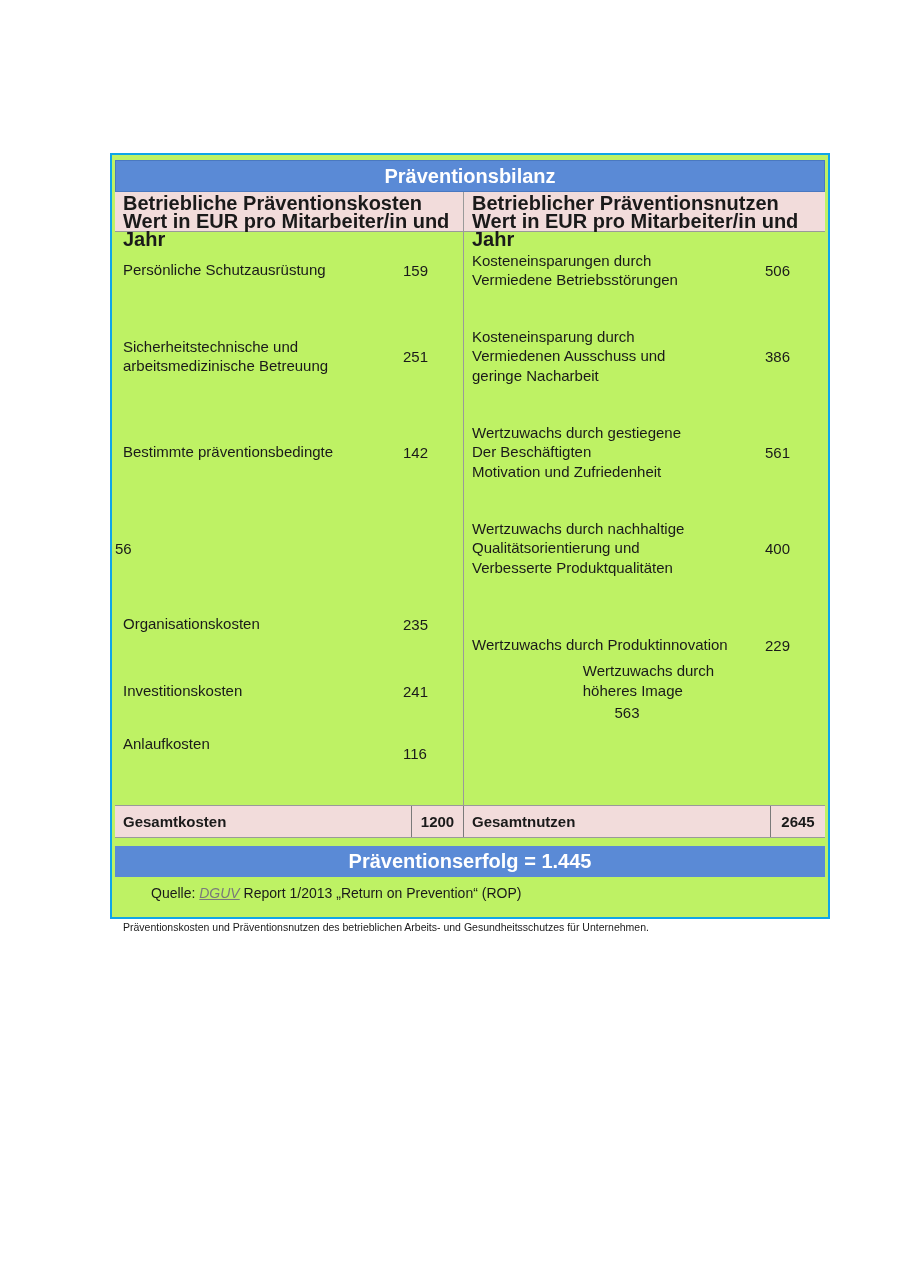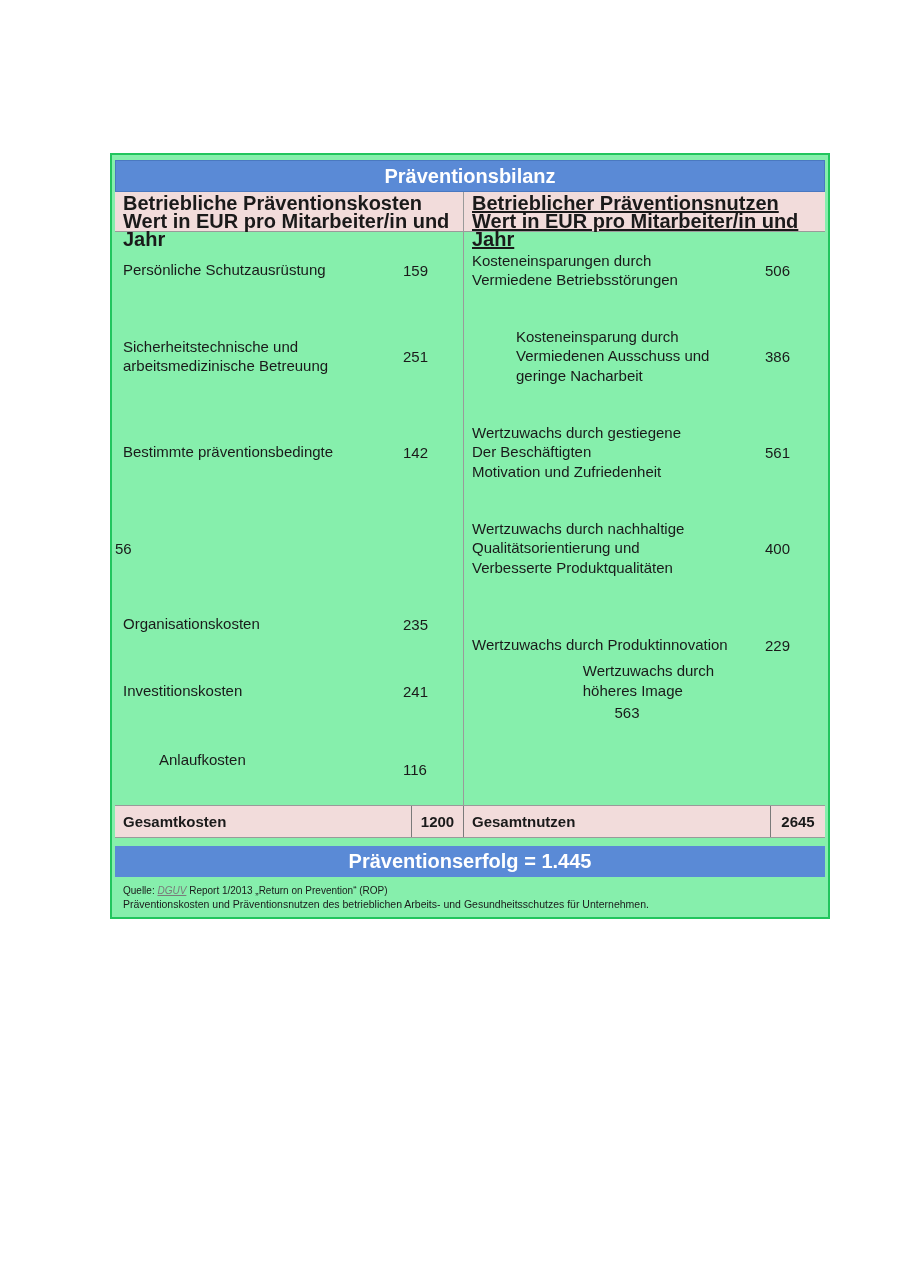"Präventionsbilanz" .frame { background: #86efac -> #bef264; border: 2px solid #22c55e -> 2px solid #0ea5e9 }
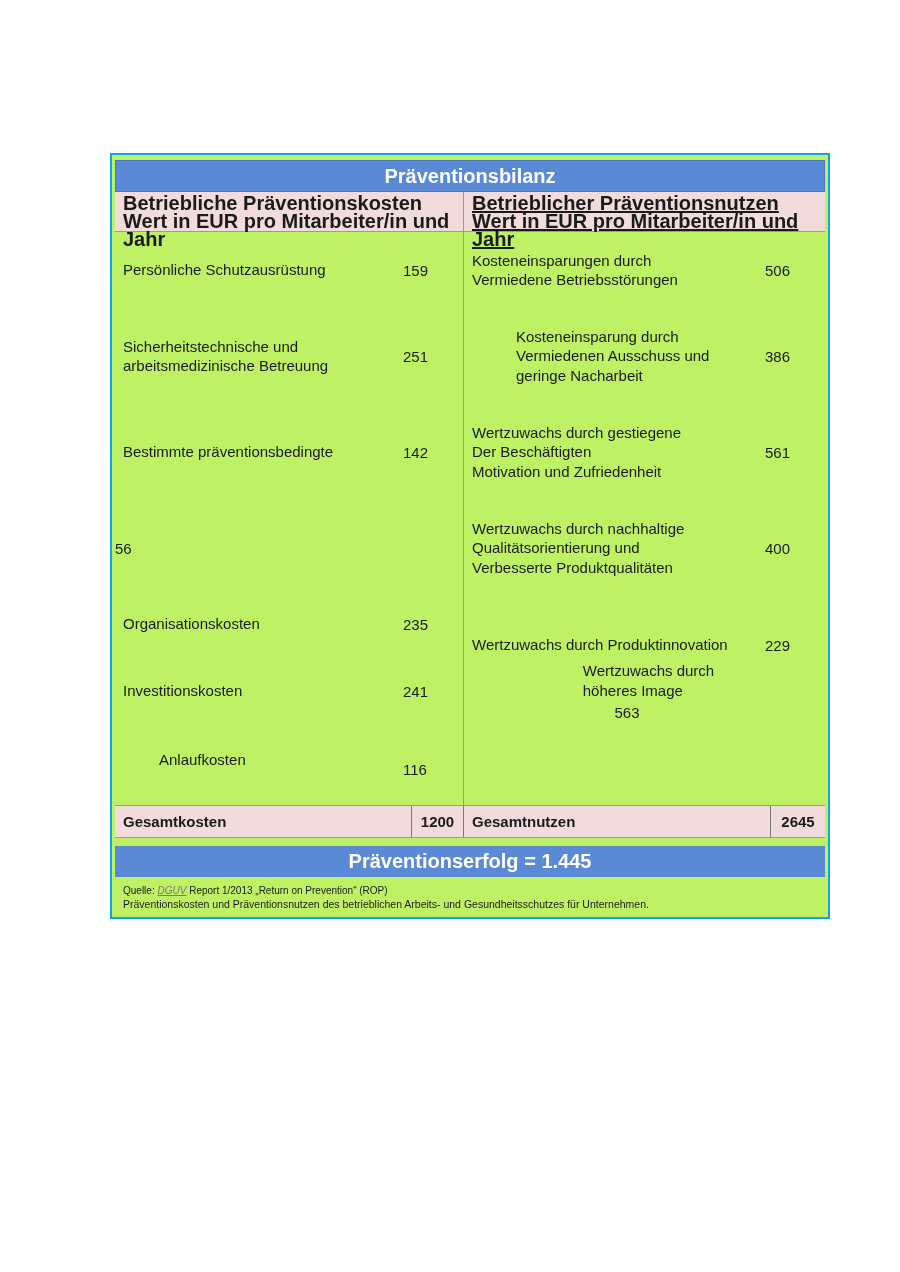"Betrieblicher Präventionsnutzen" .col-right { text-decoration: underline -> none }
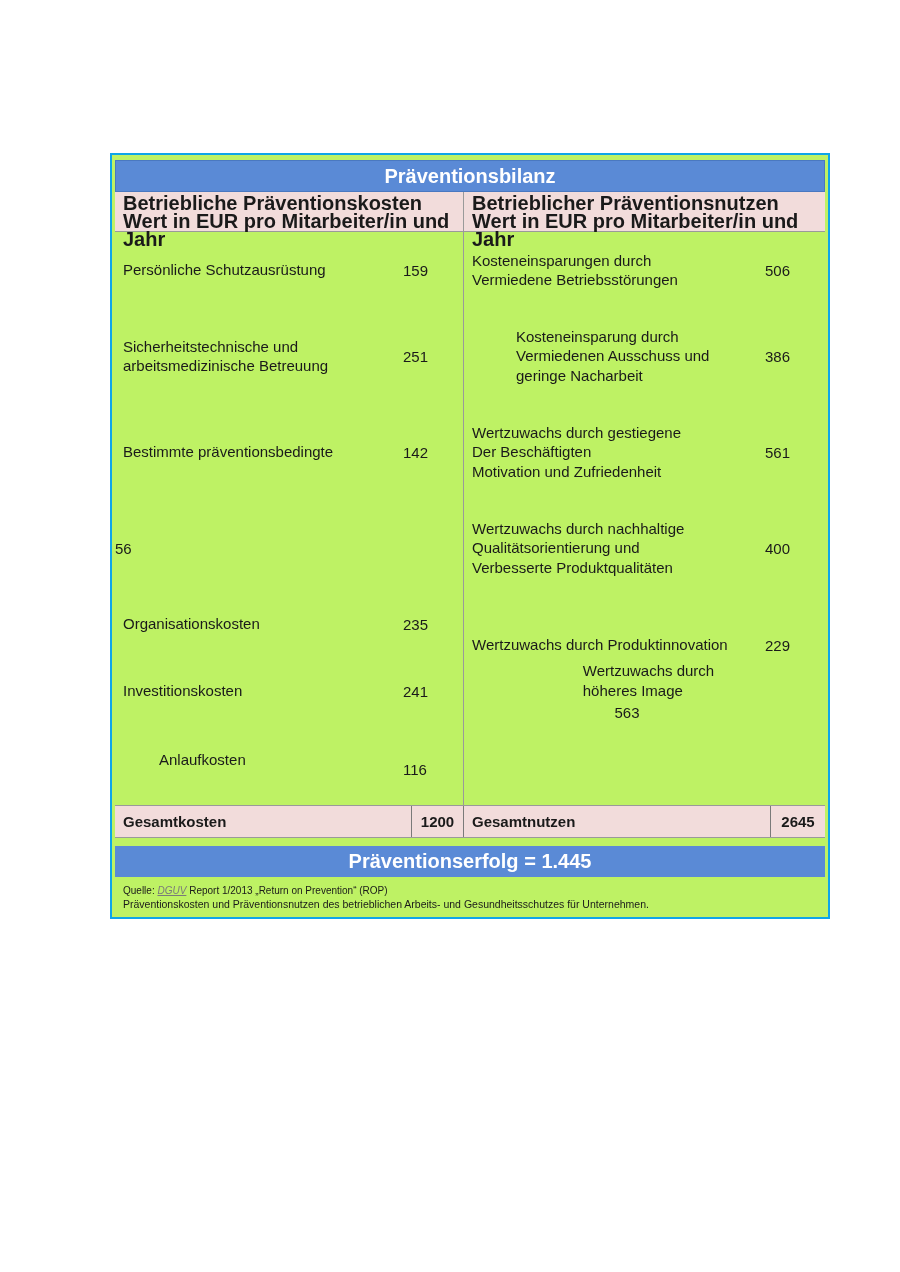"Kosteneinsparung durch" div.item { margin-left: 44px -> none }
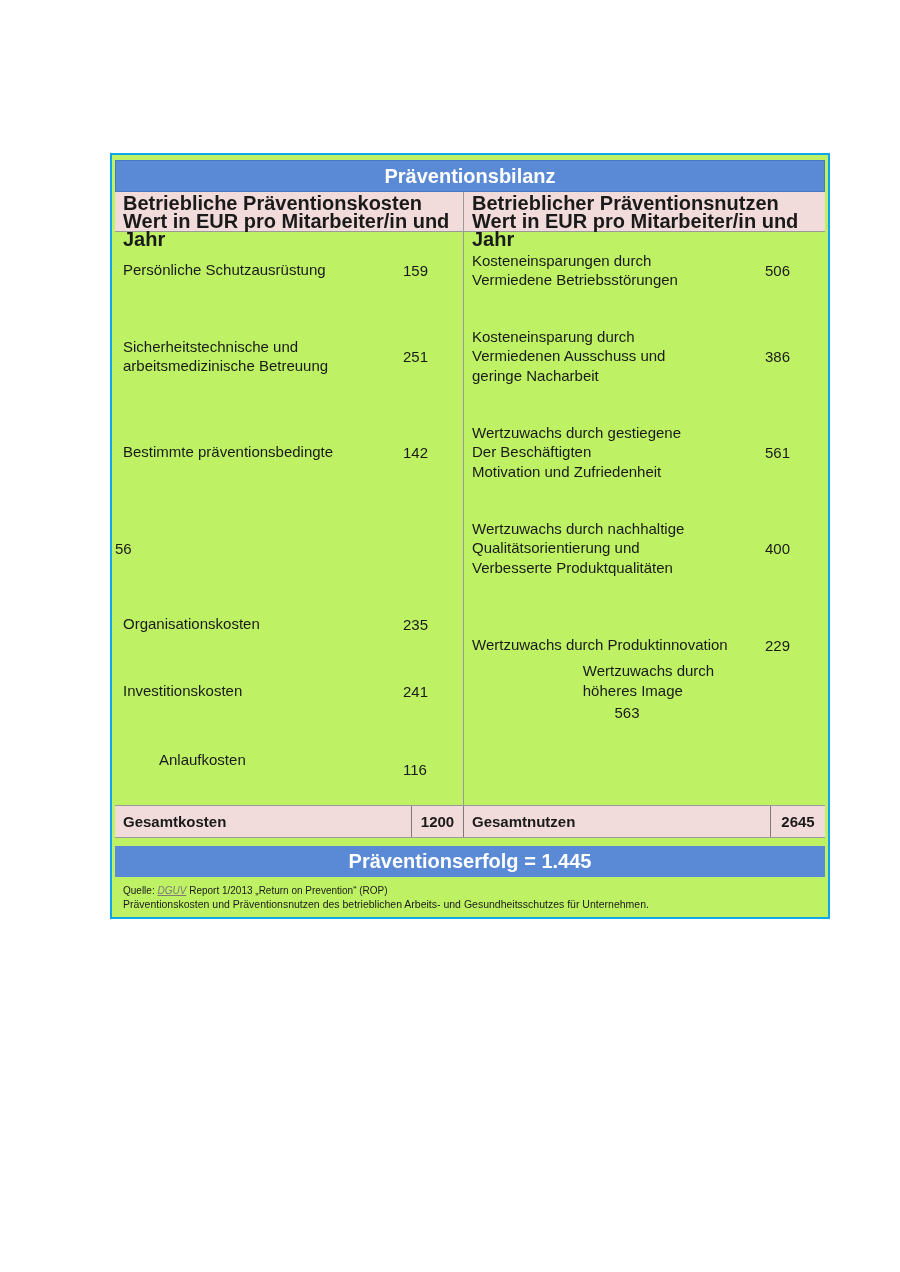"Anlaufkosten" div.item { margin-left: 36px -> none; top: 498px -> 482px }
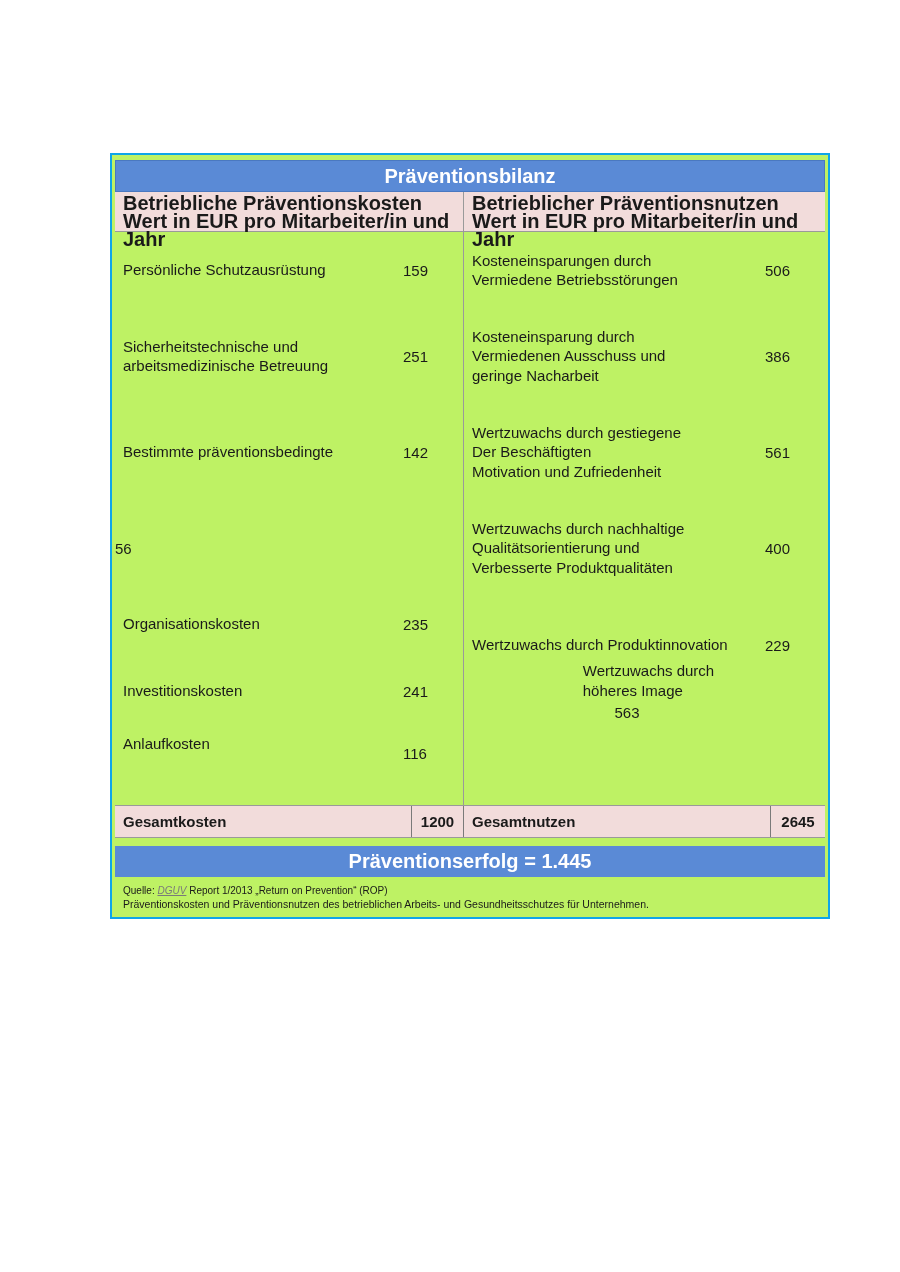"Quelle: DGUV Report 1/2013 „Return" .source .q { font-size: 10px -> 14px; margin-left: none -> 28px }
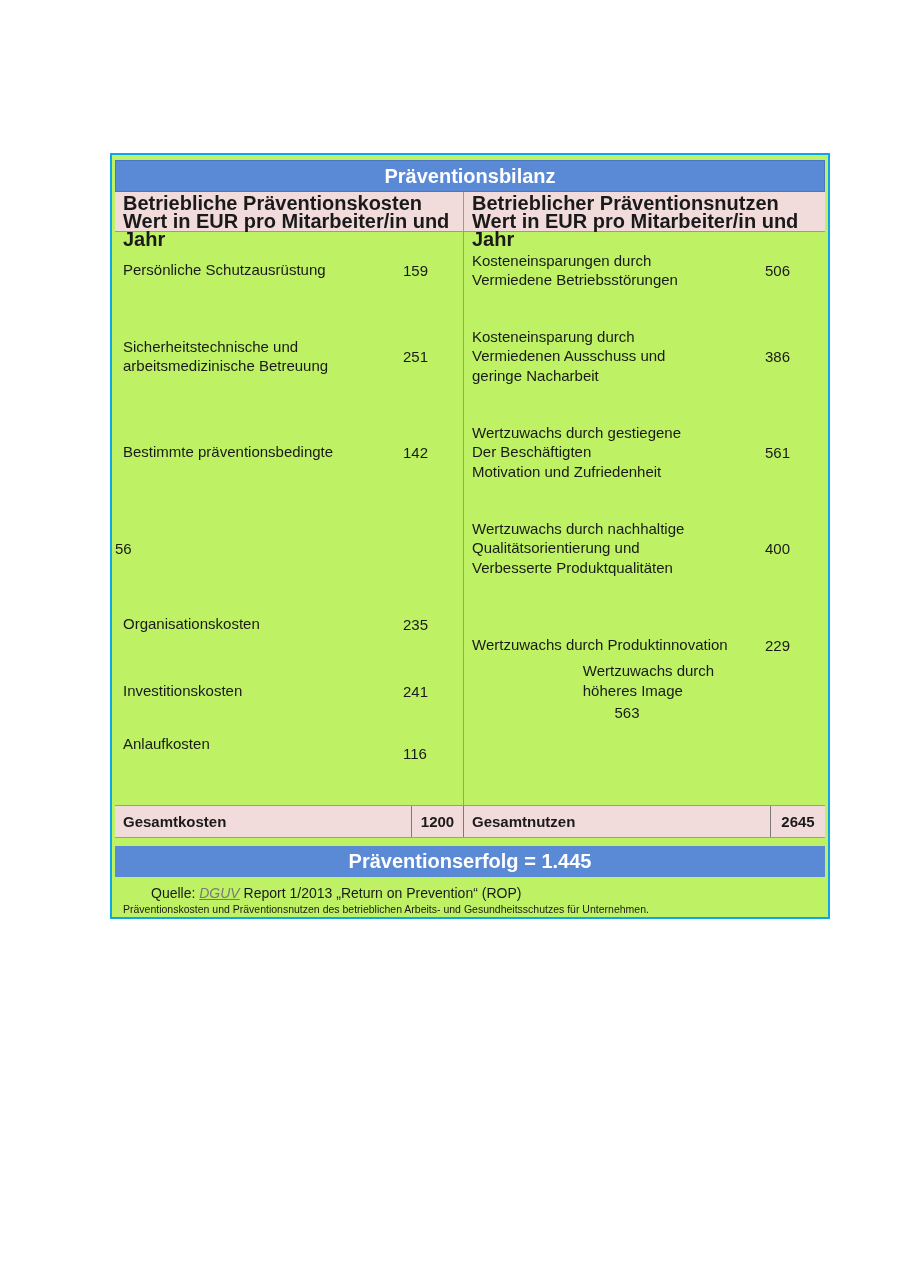"Präventionskosten und Präventionsnutzen" .source .desc { margin-top: 2px -> 20px }
